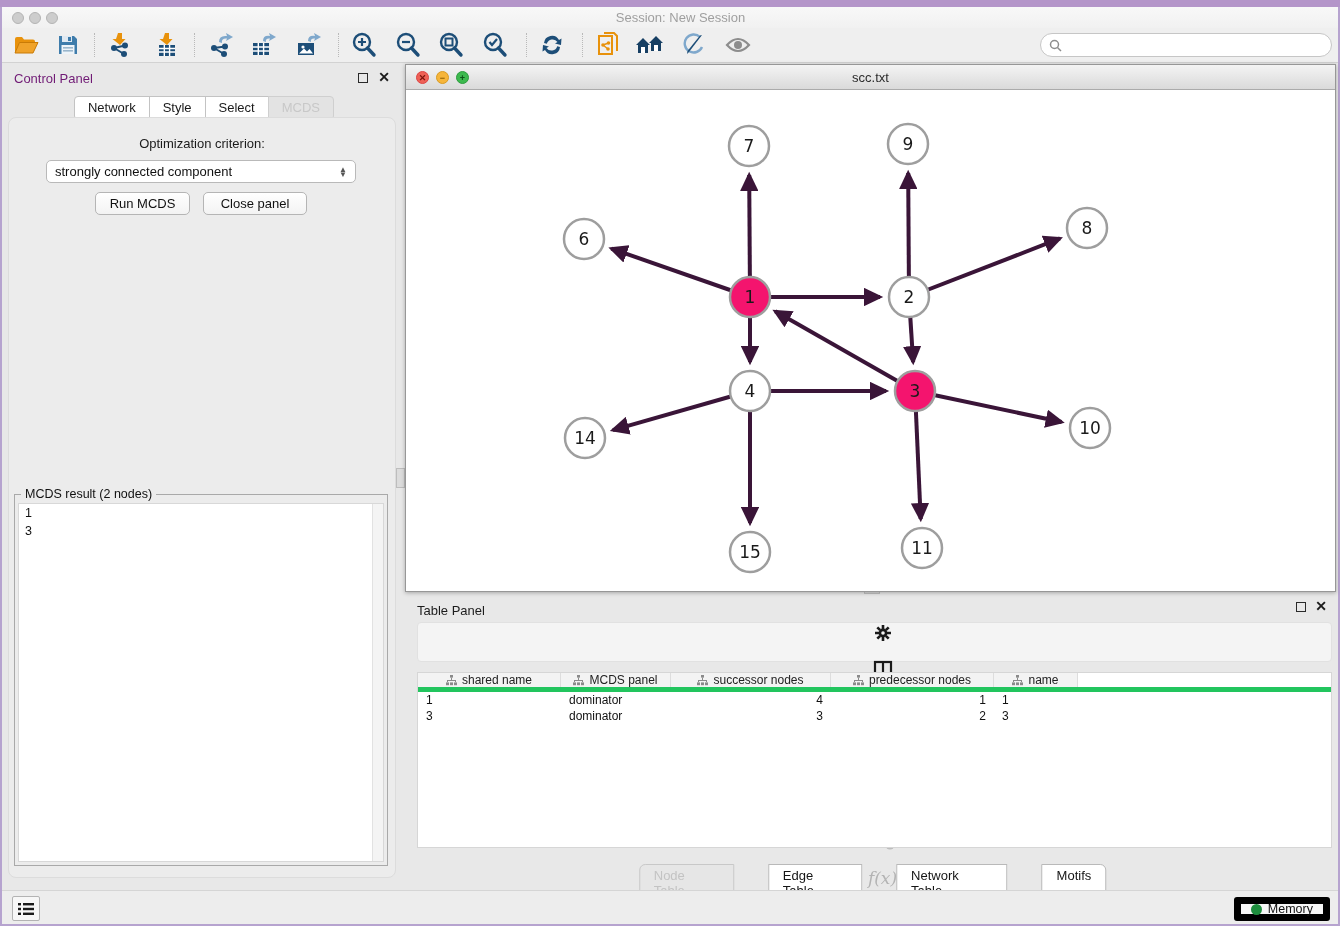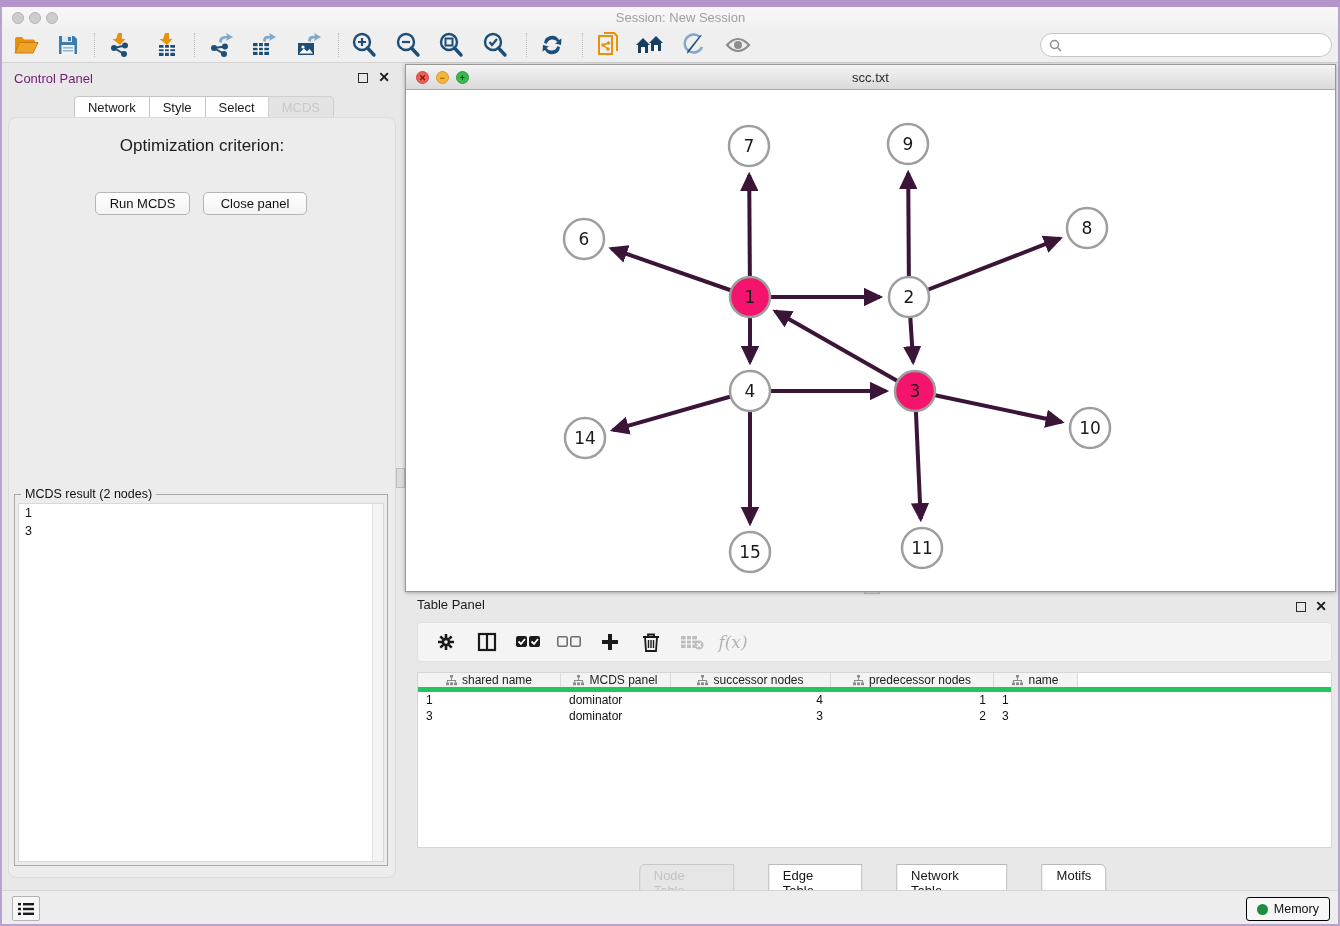"Optimization criterion:" .opt-label { font-size: 17px -> 13px }
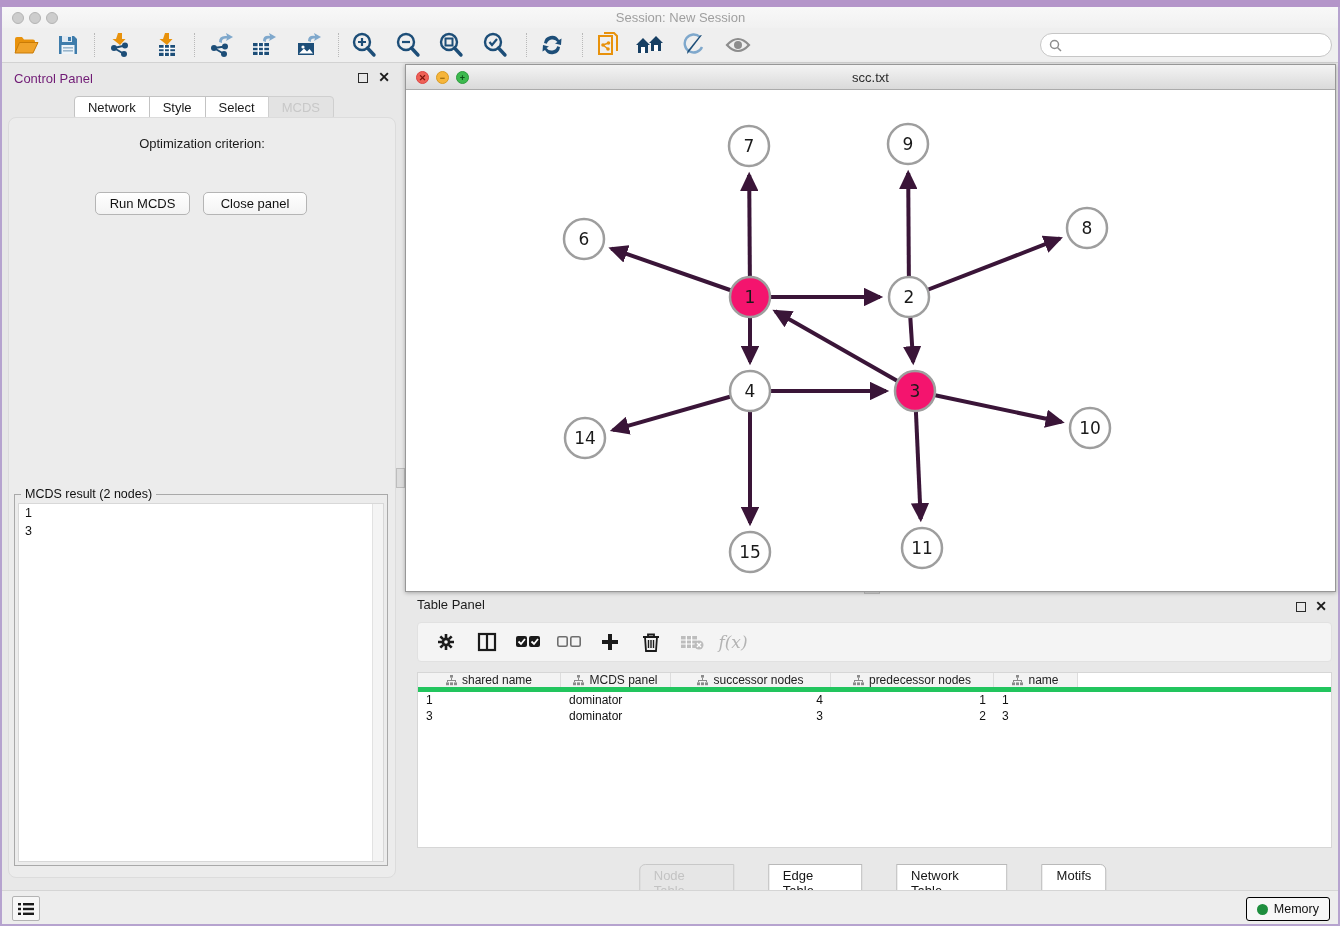"strongly connected component" div.combo { html: none -> <div> <span>strongly connected component</span> <span> <span>▲</span> <span>▼</span> </span> </div> }
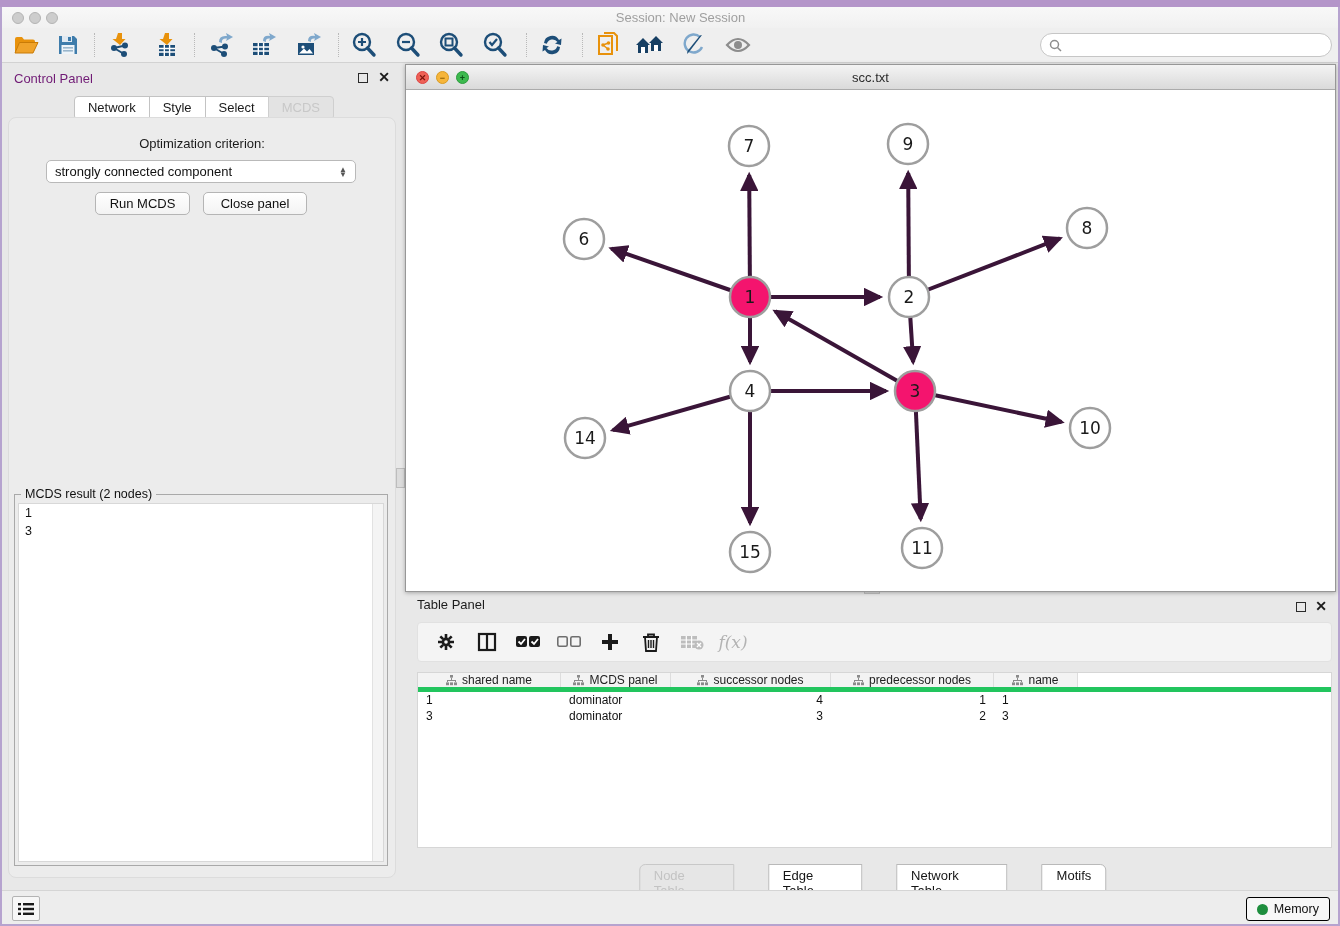"Table Panel" .tp-title { top: 1px -> 7px }
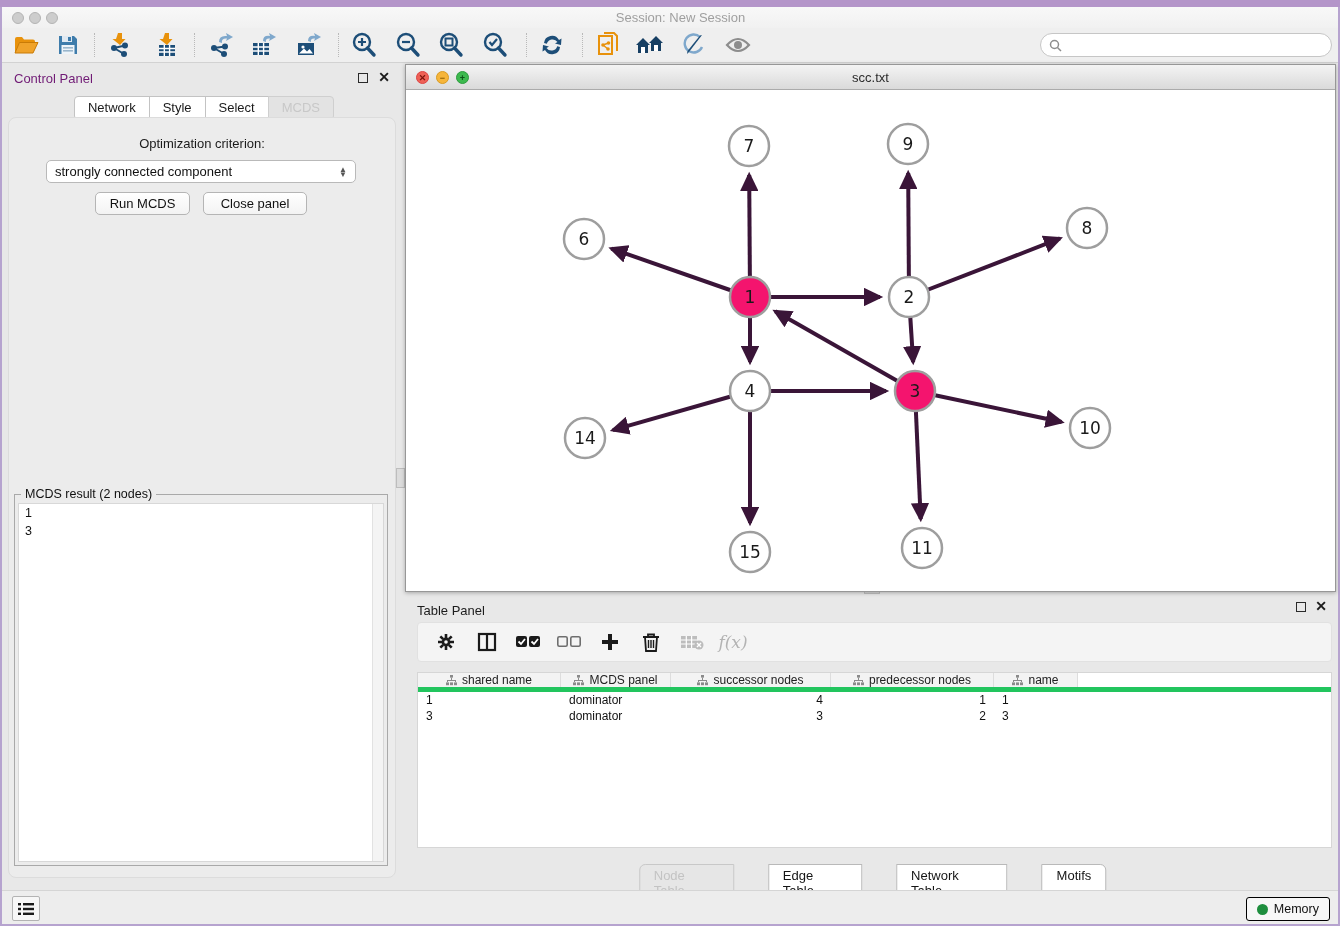"f(x)" .tp-toolbar { flex-direction: none -> column }
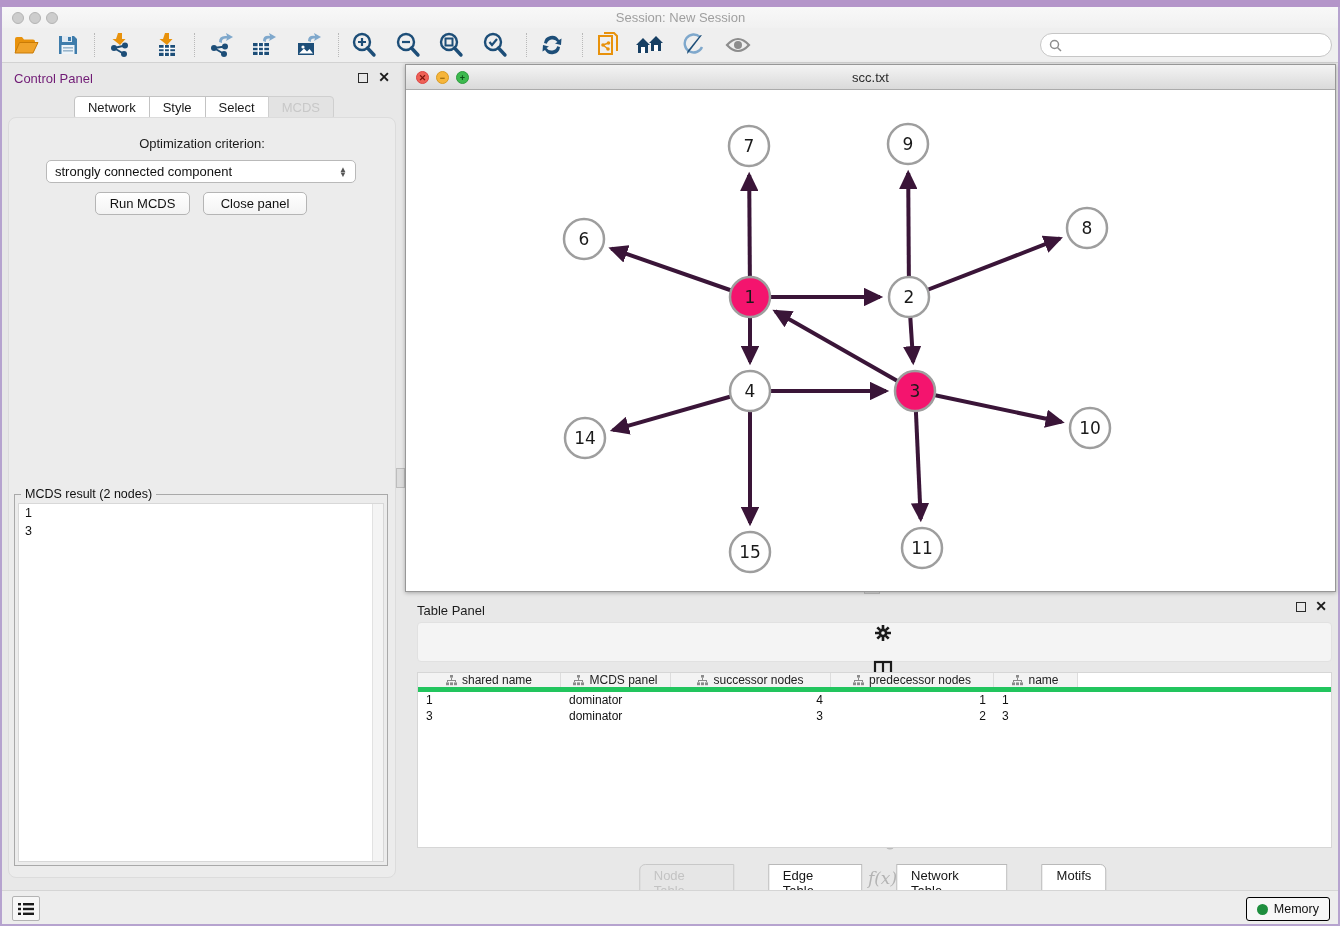"Memory" .mem-btn { border: 1px solid #000000 -> 7px solid #000000 }
